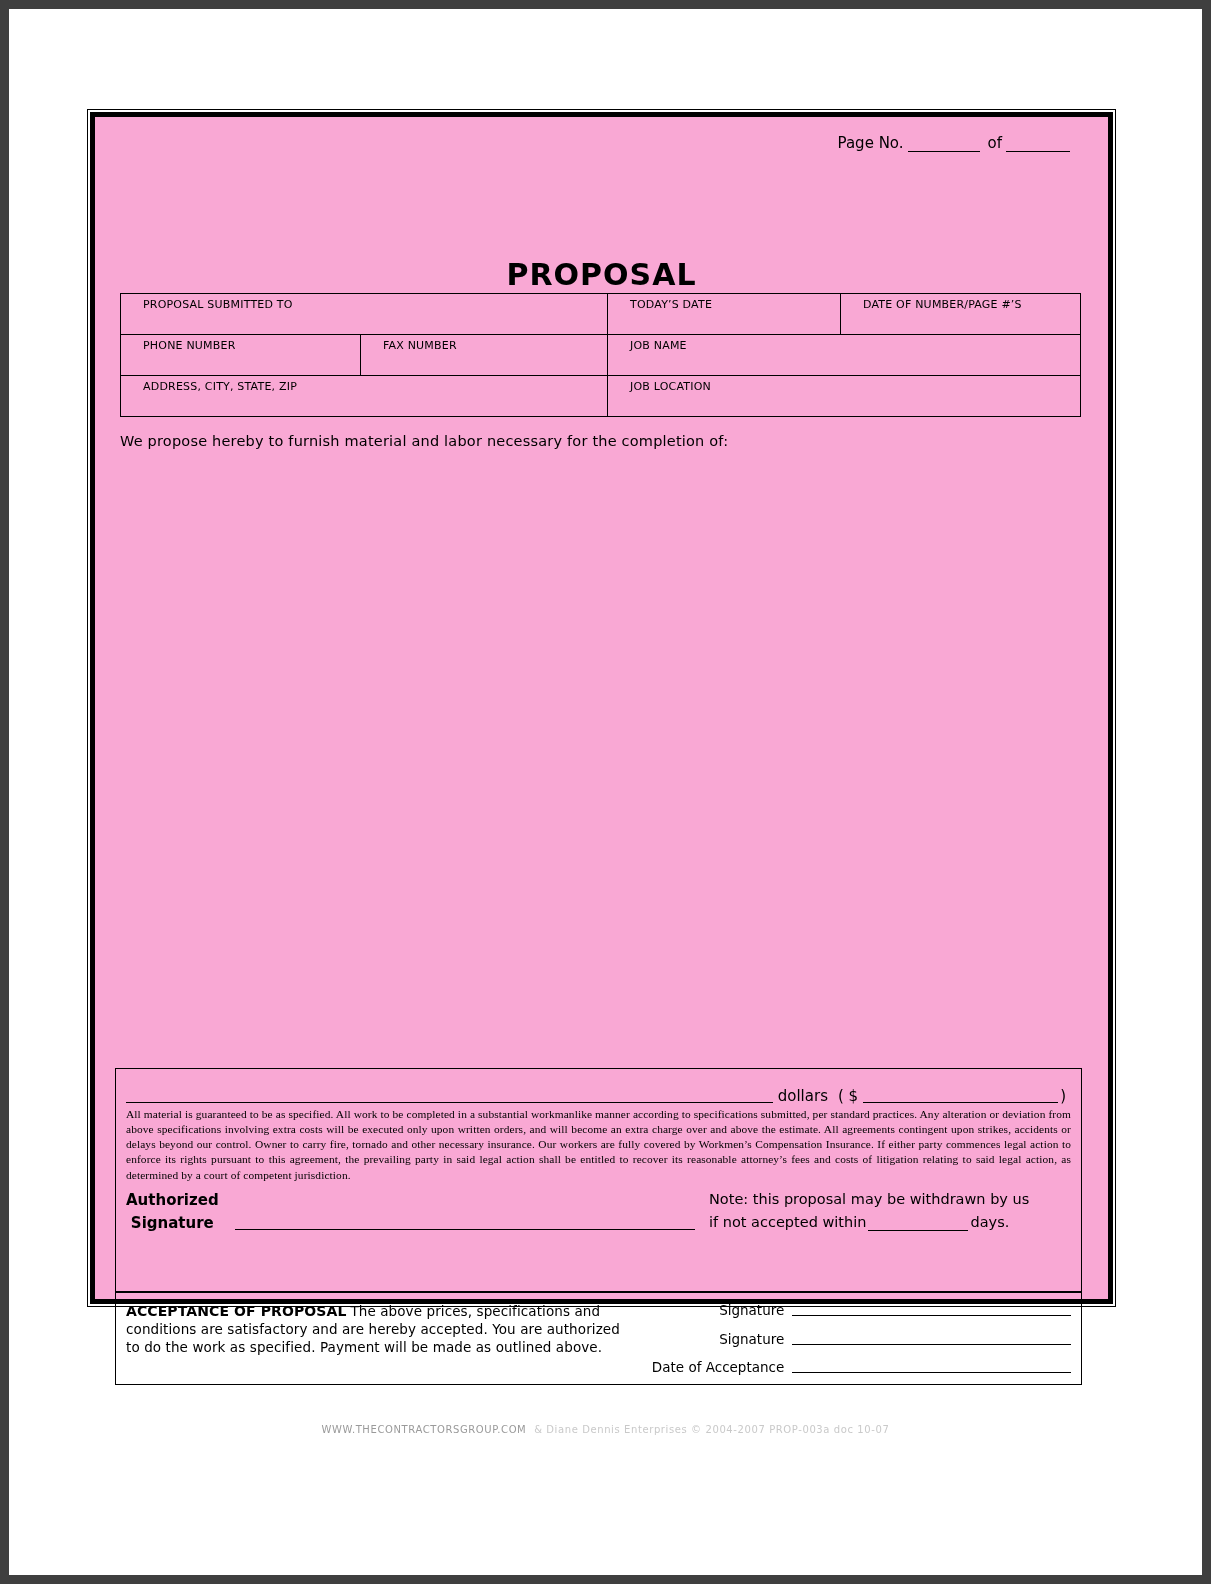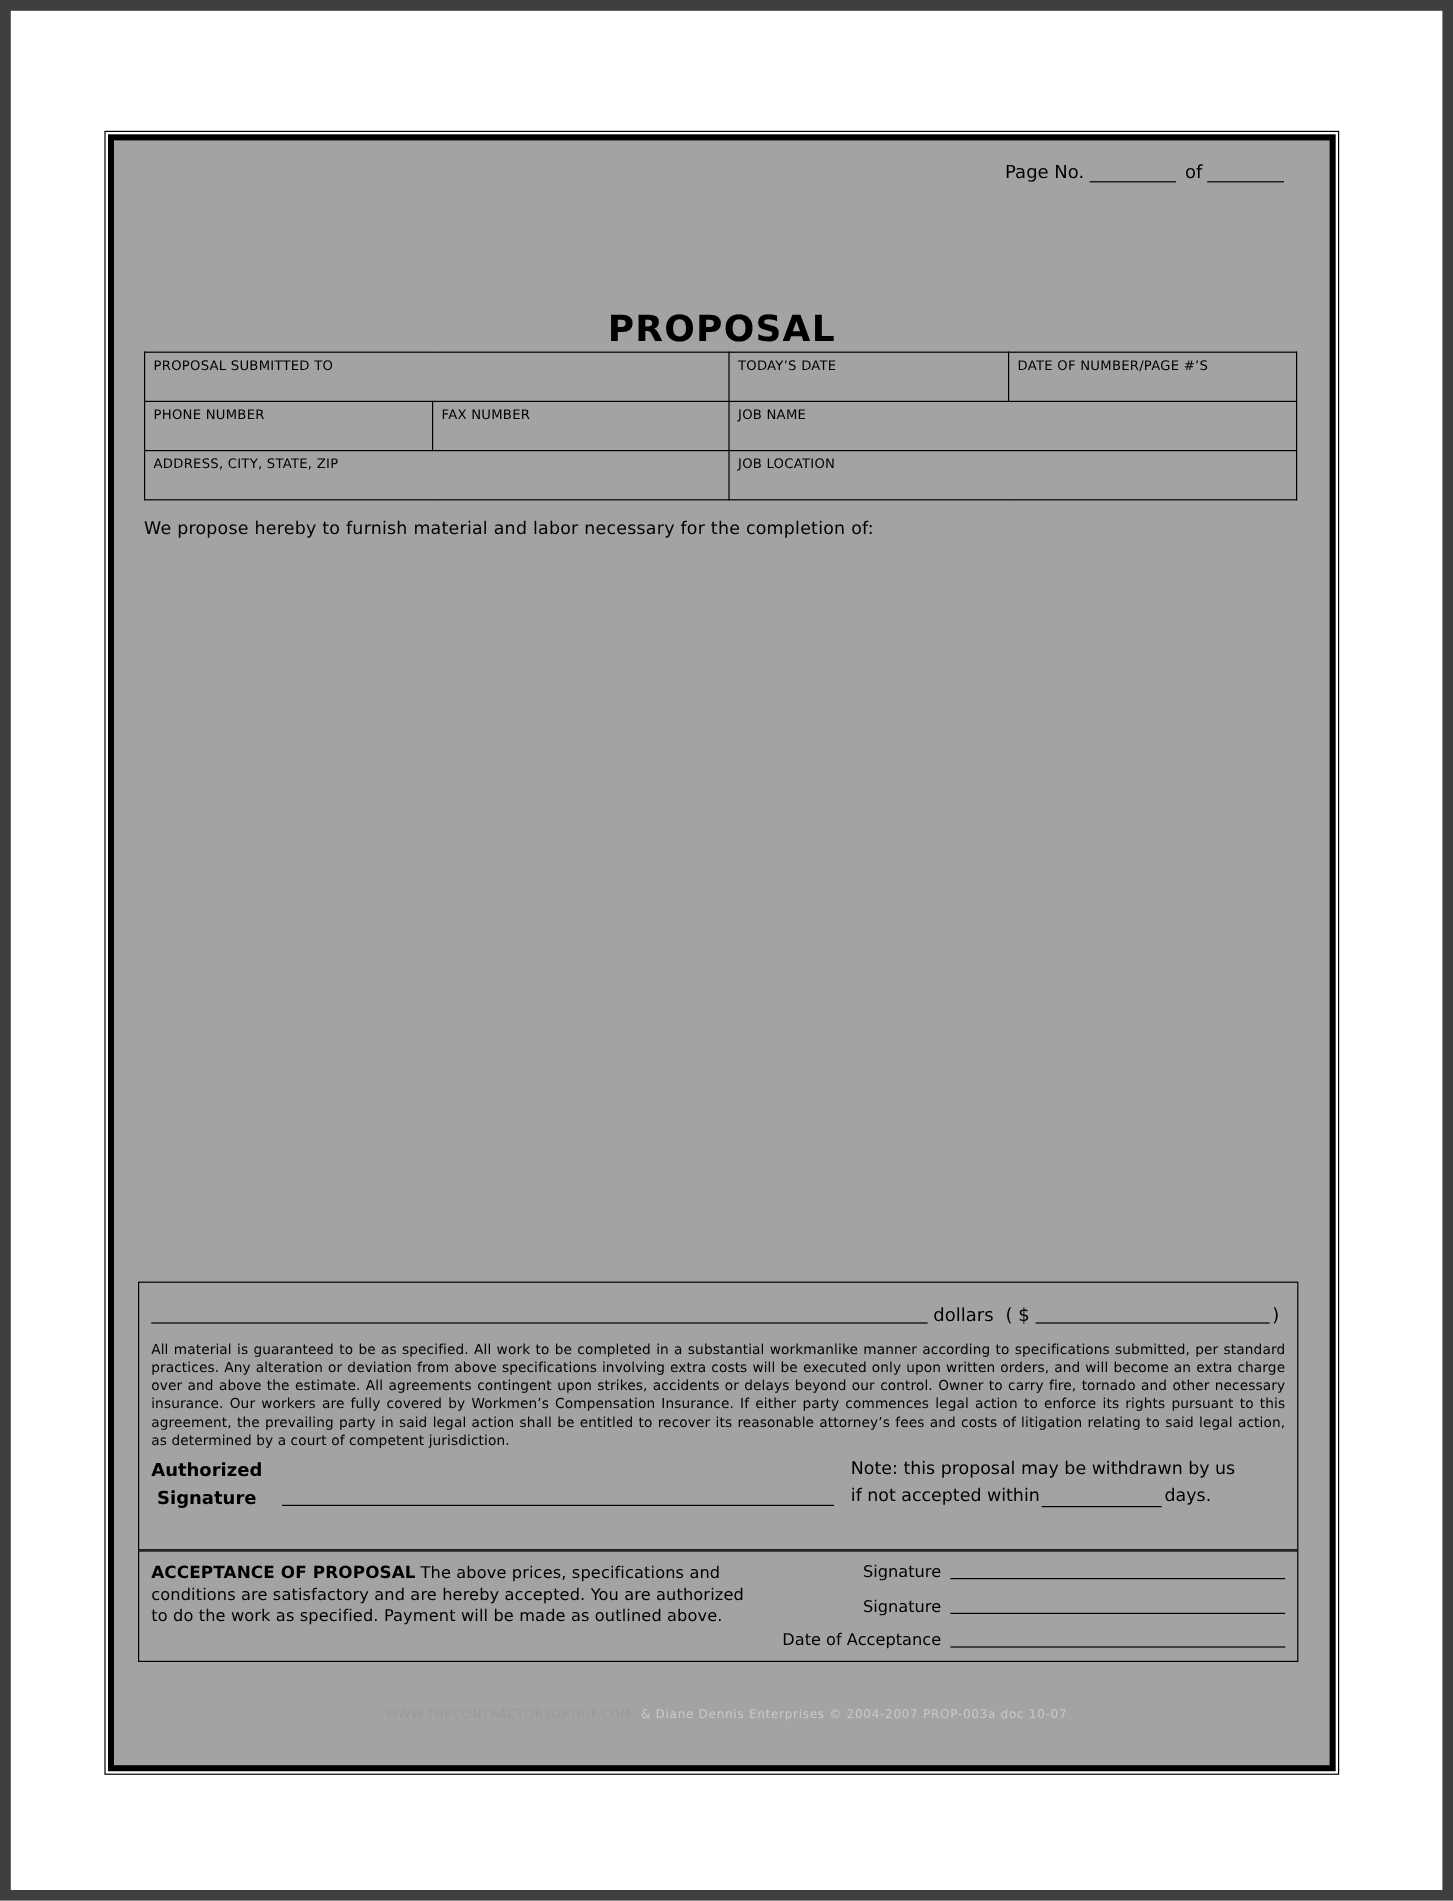"Page No." .form-page { background: #a3a3a3 -> #f9a8d4; height: 1364px -> 1192px }
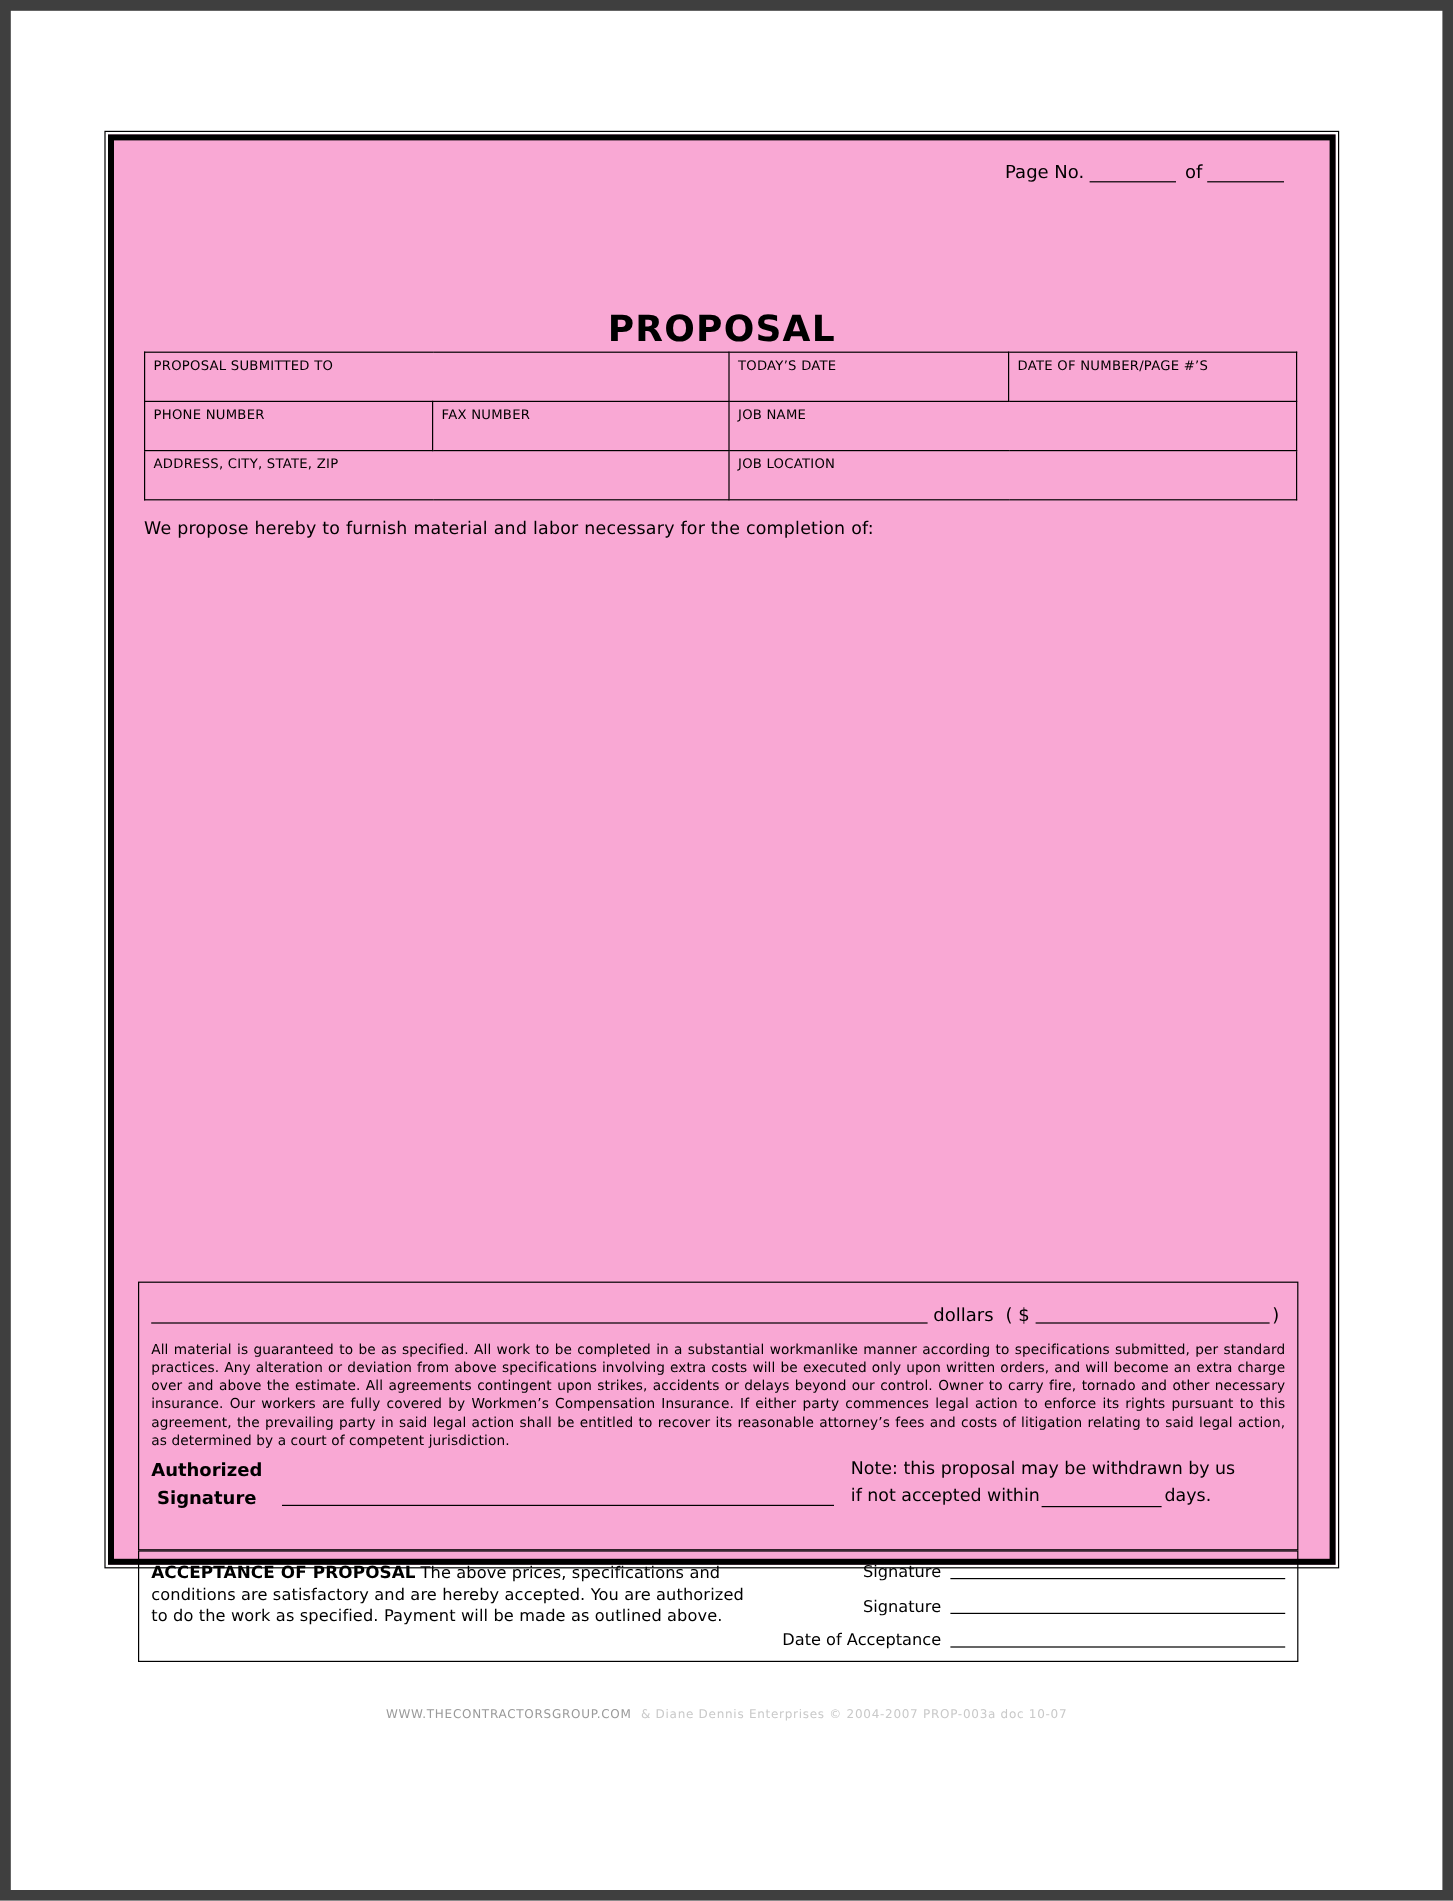"PROPOSAL SUBMITTED TO" .info-table td { padding: 4px 7px -> 4px 22px }
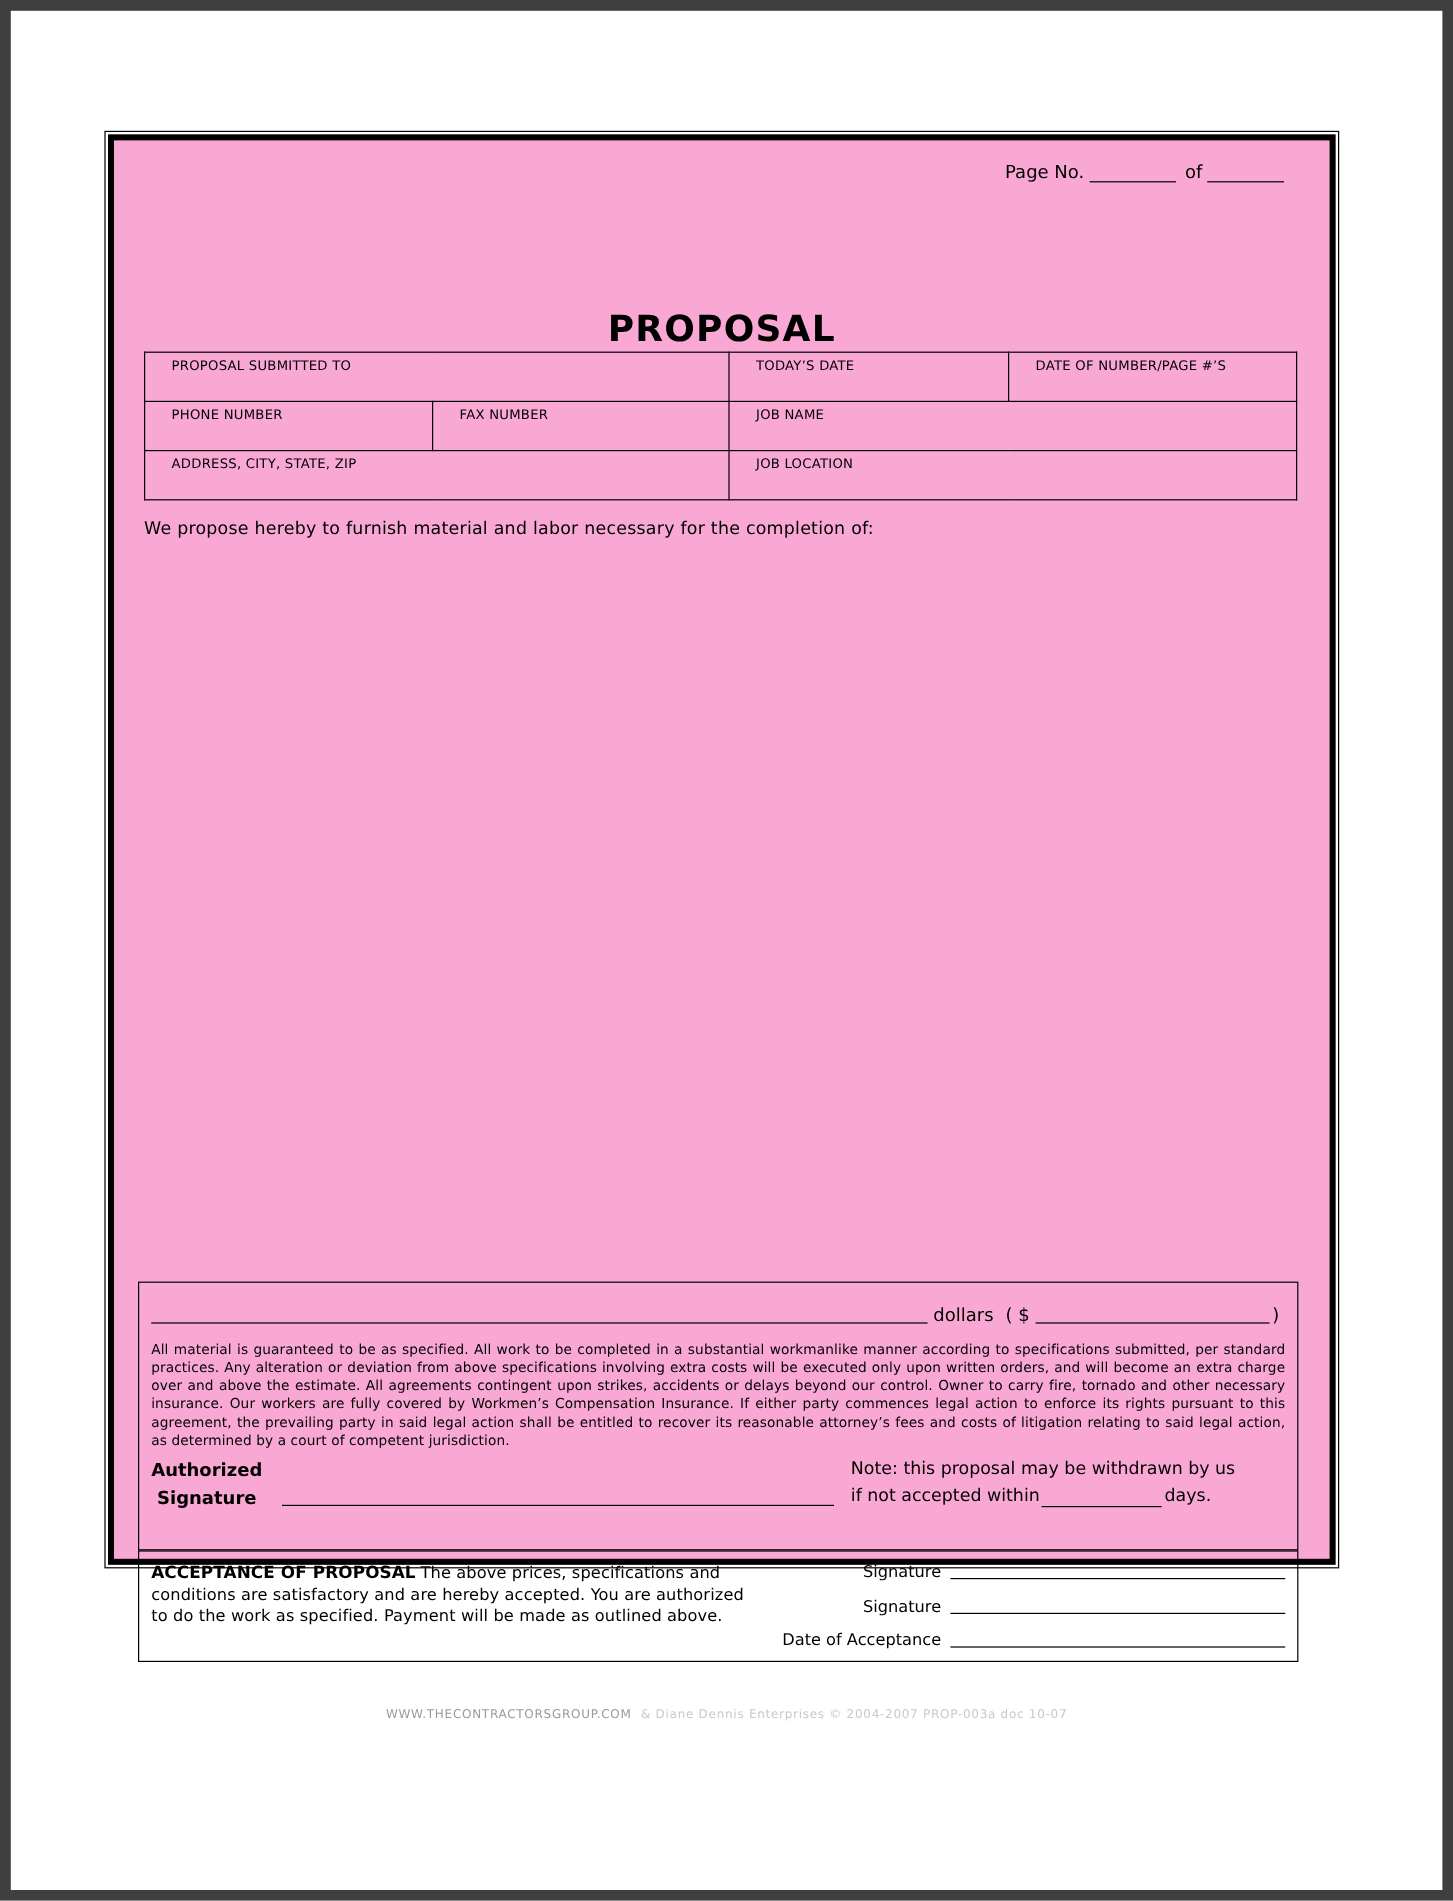"All material is guaranteed to" .fine-print { font-family: none -> Liberation Serif, serif; margin-top: 12px -> 2px }
